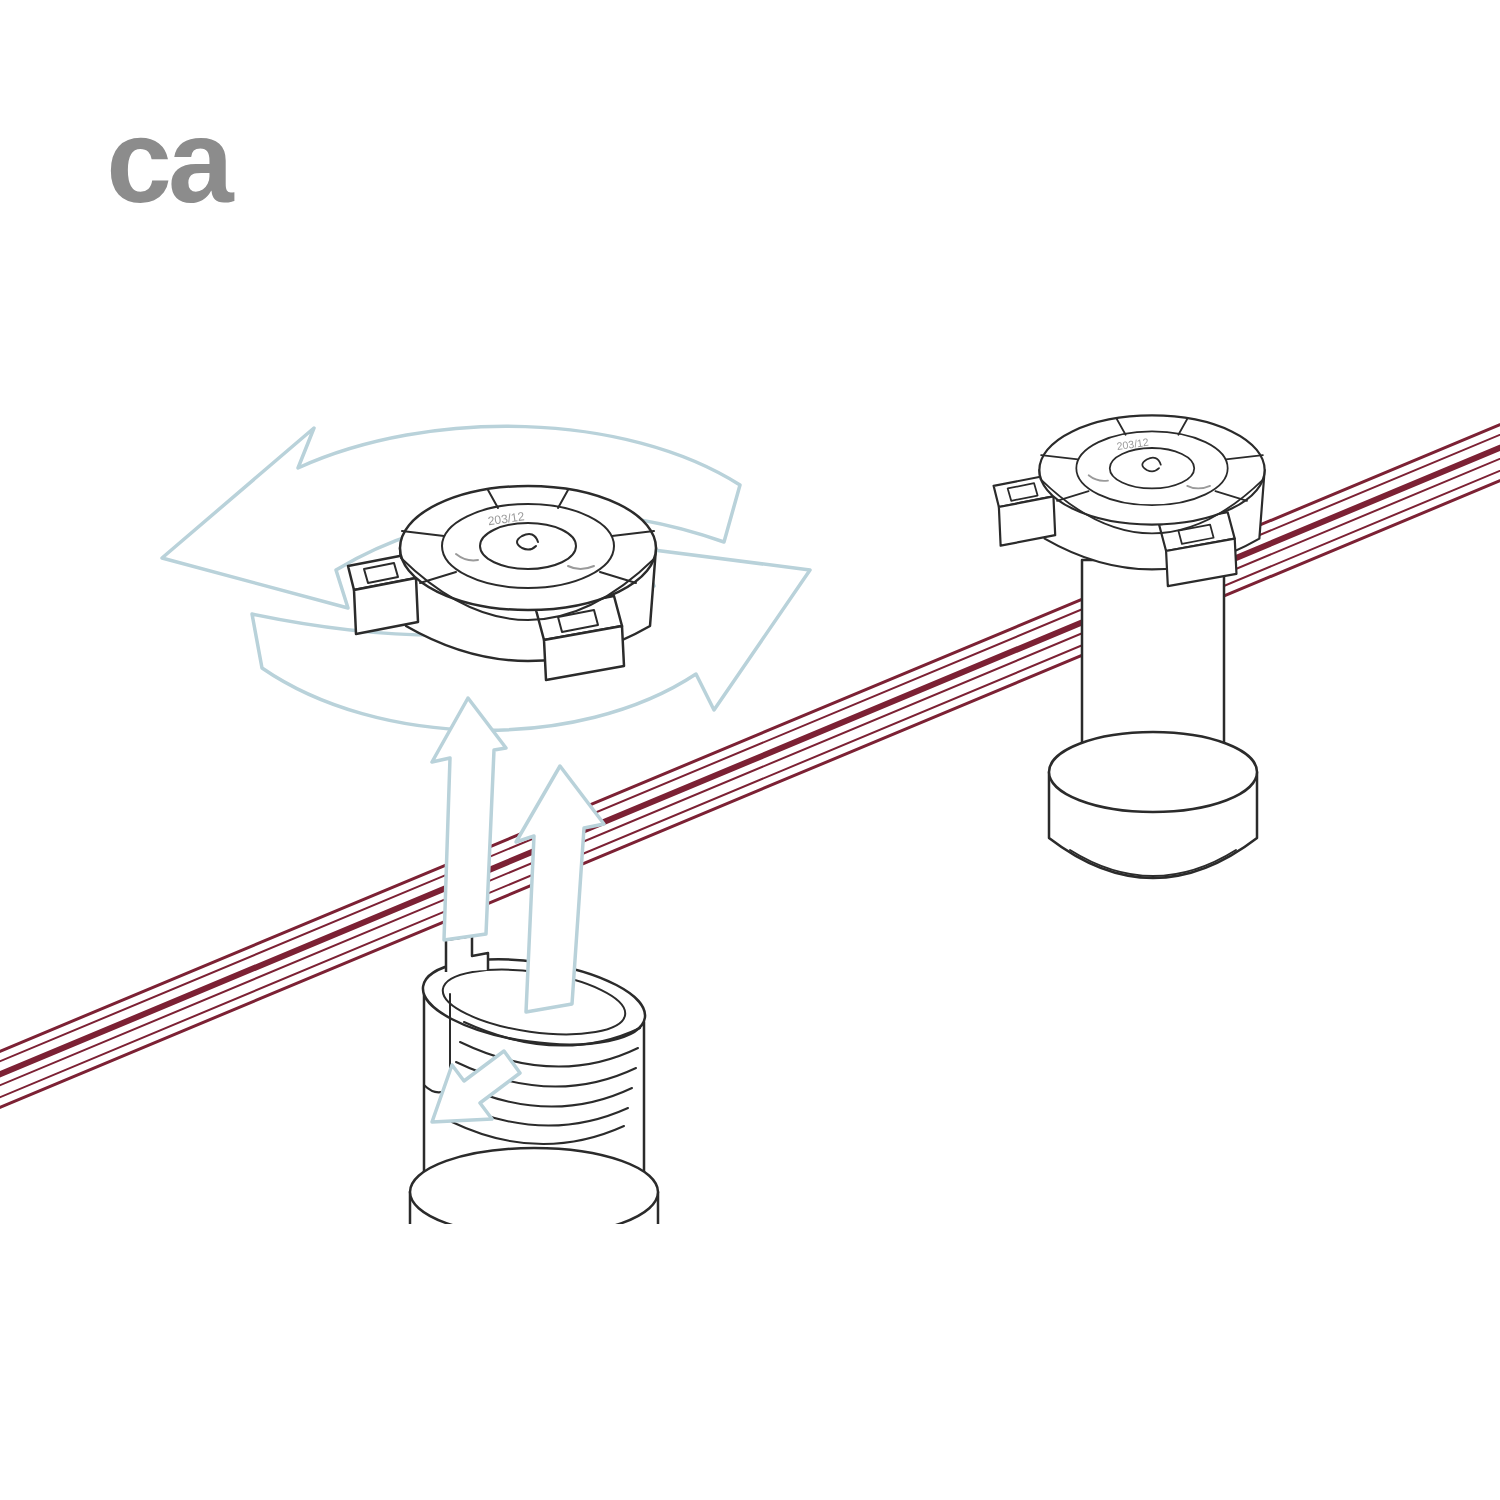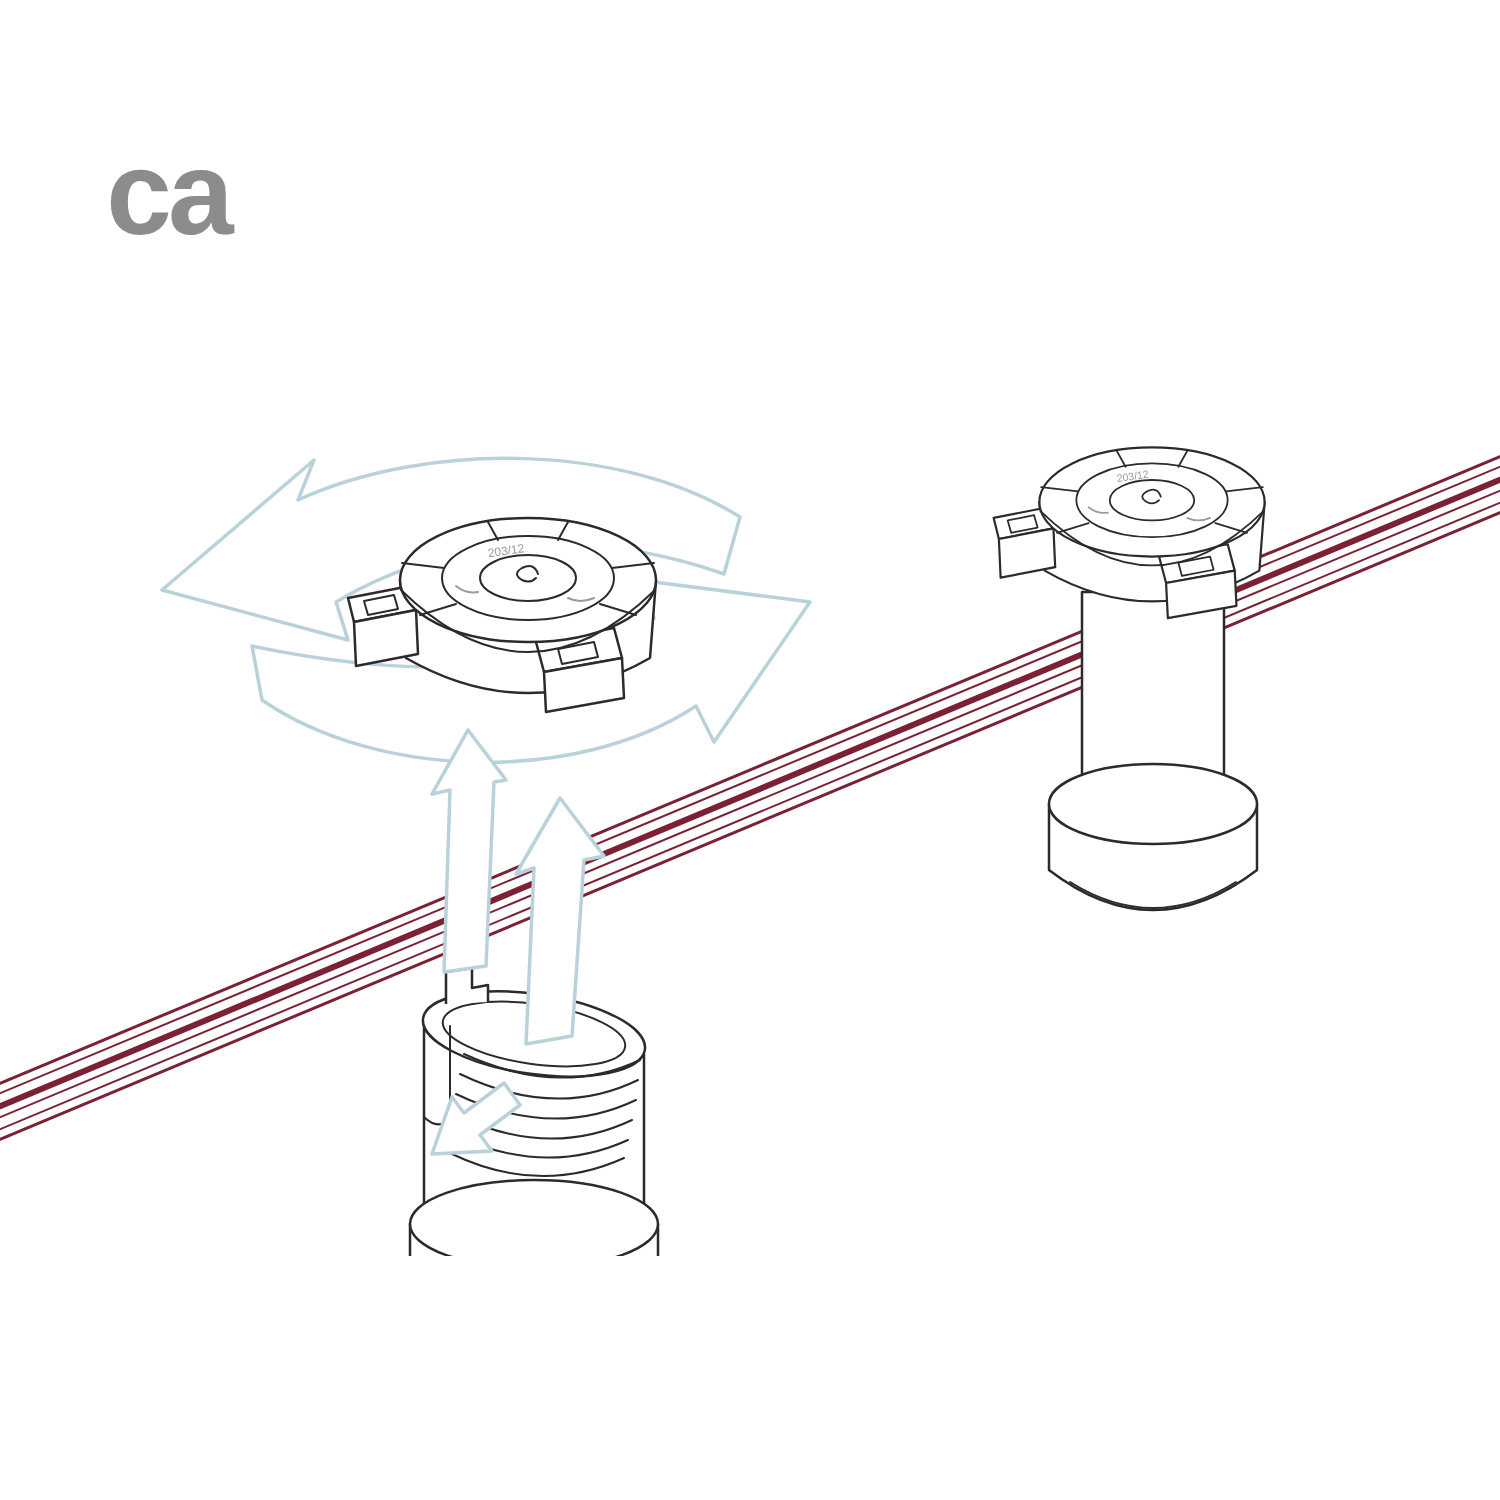"ca" .stage { margin-top: 32px -> none }
